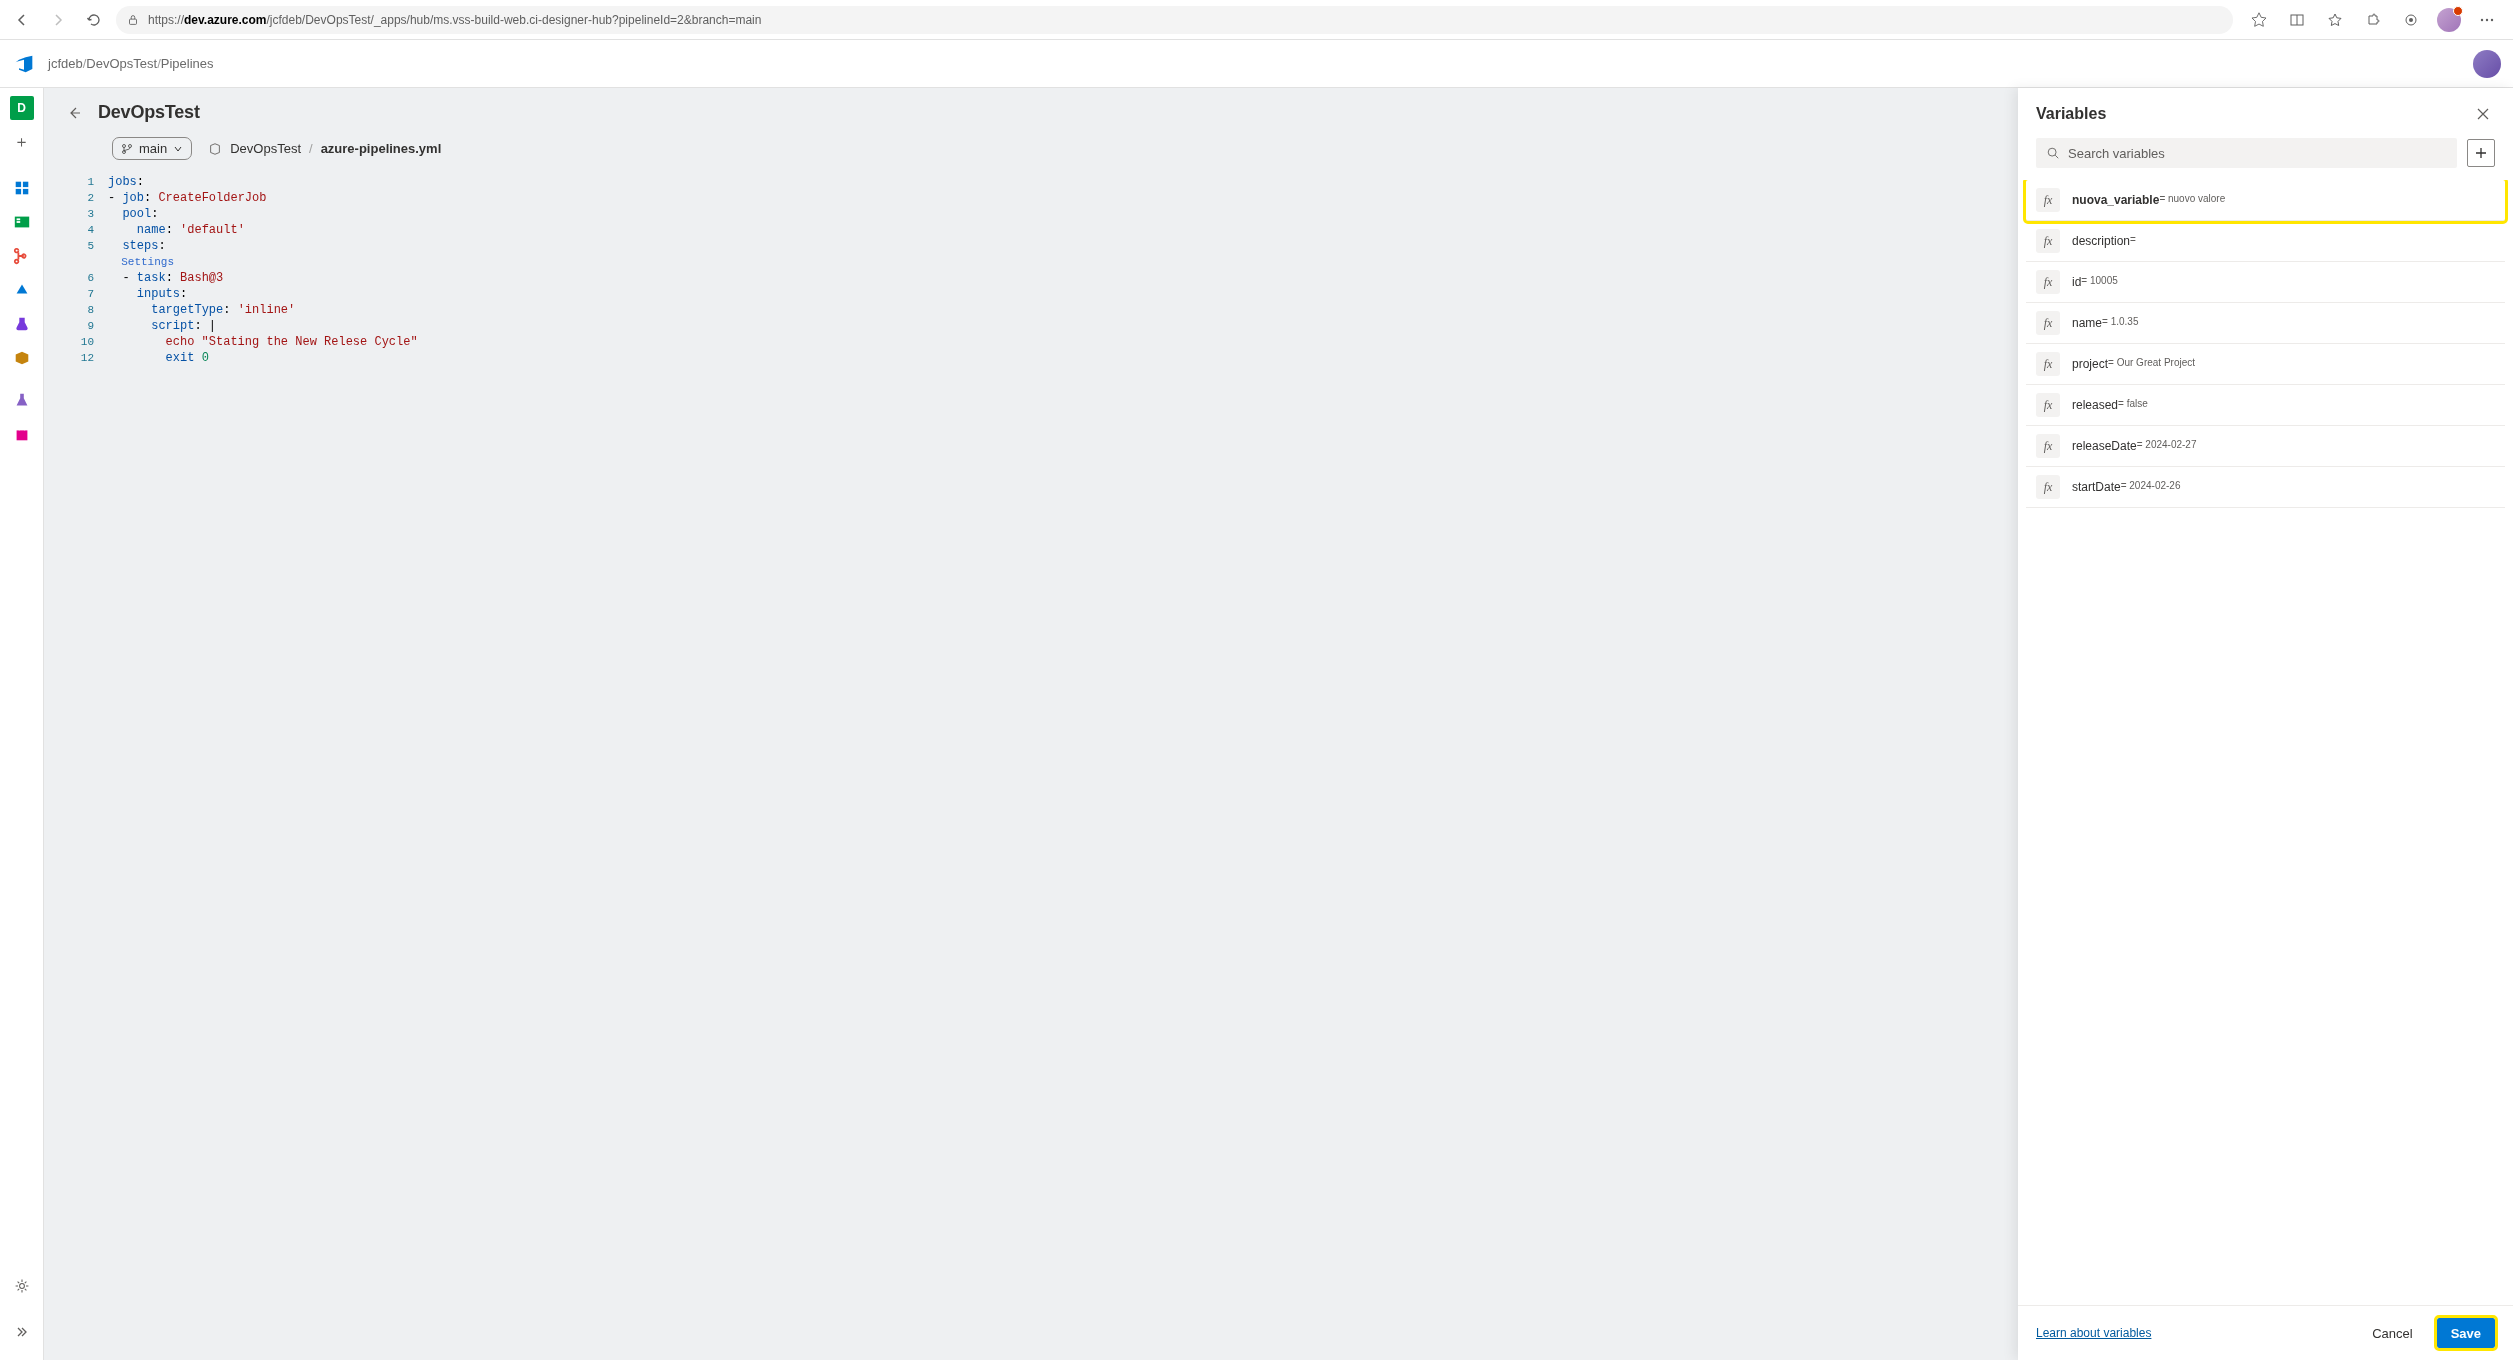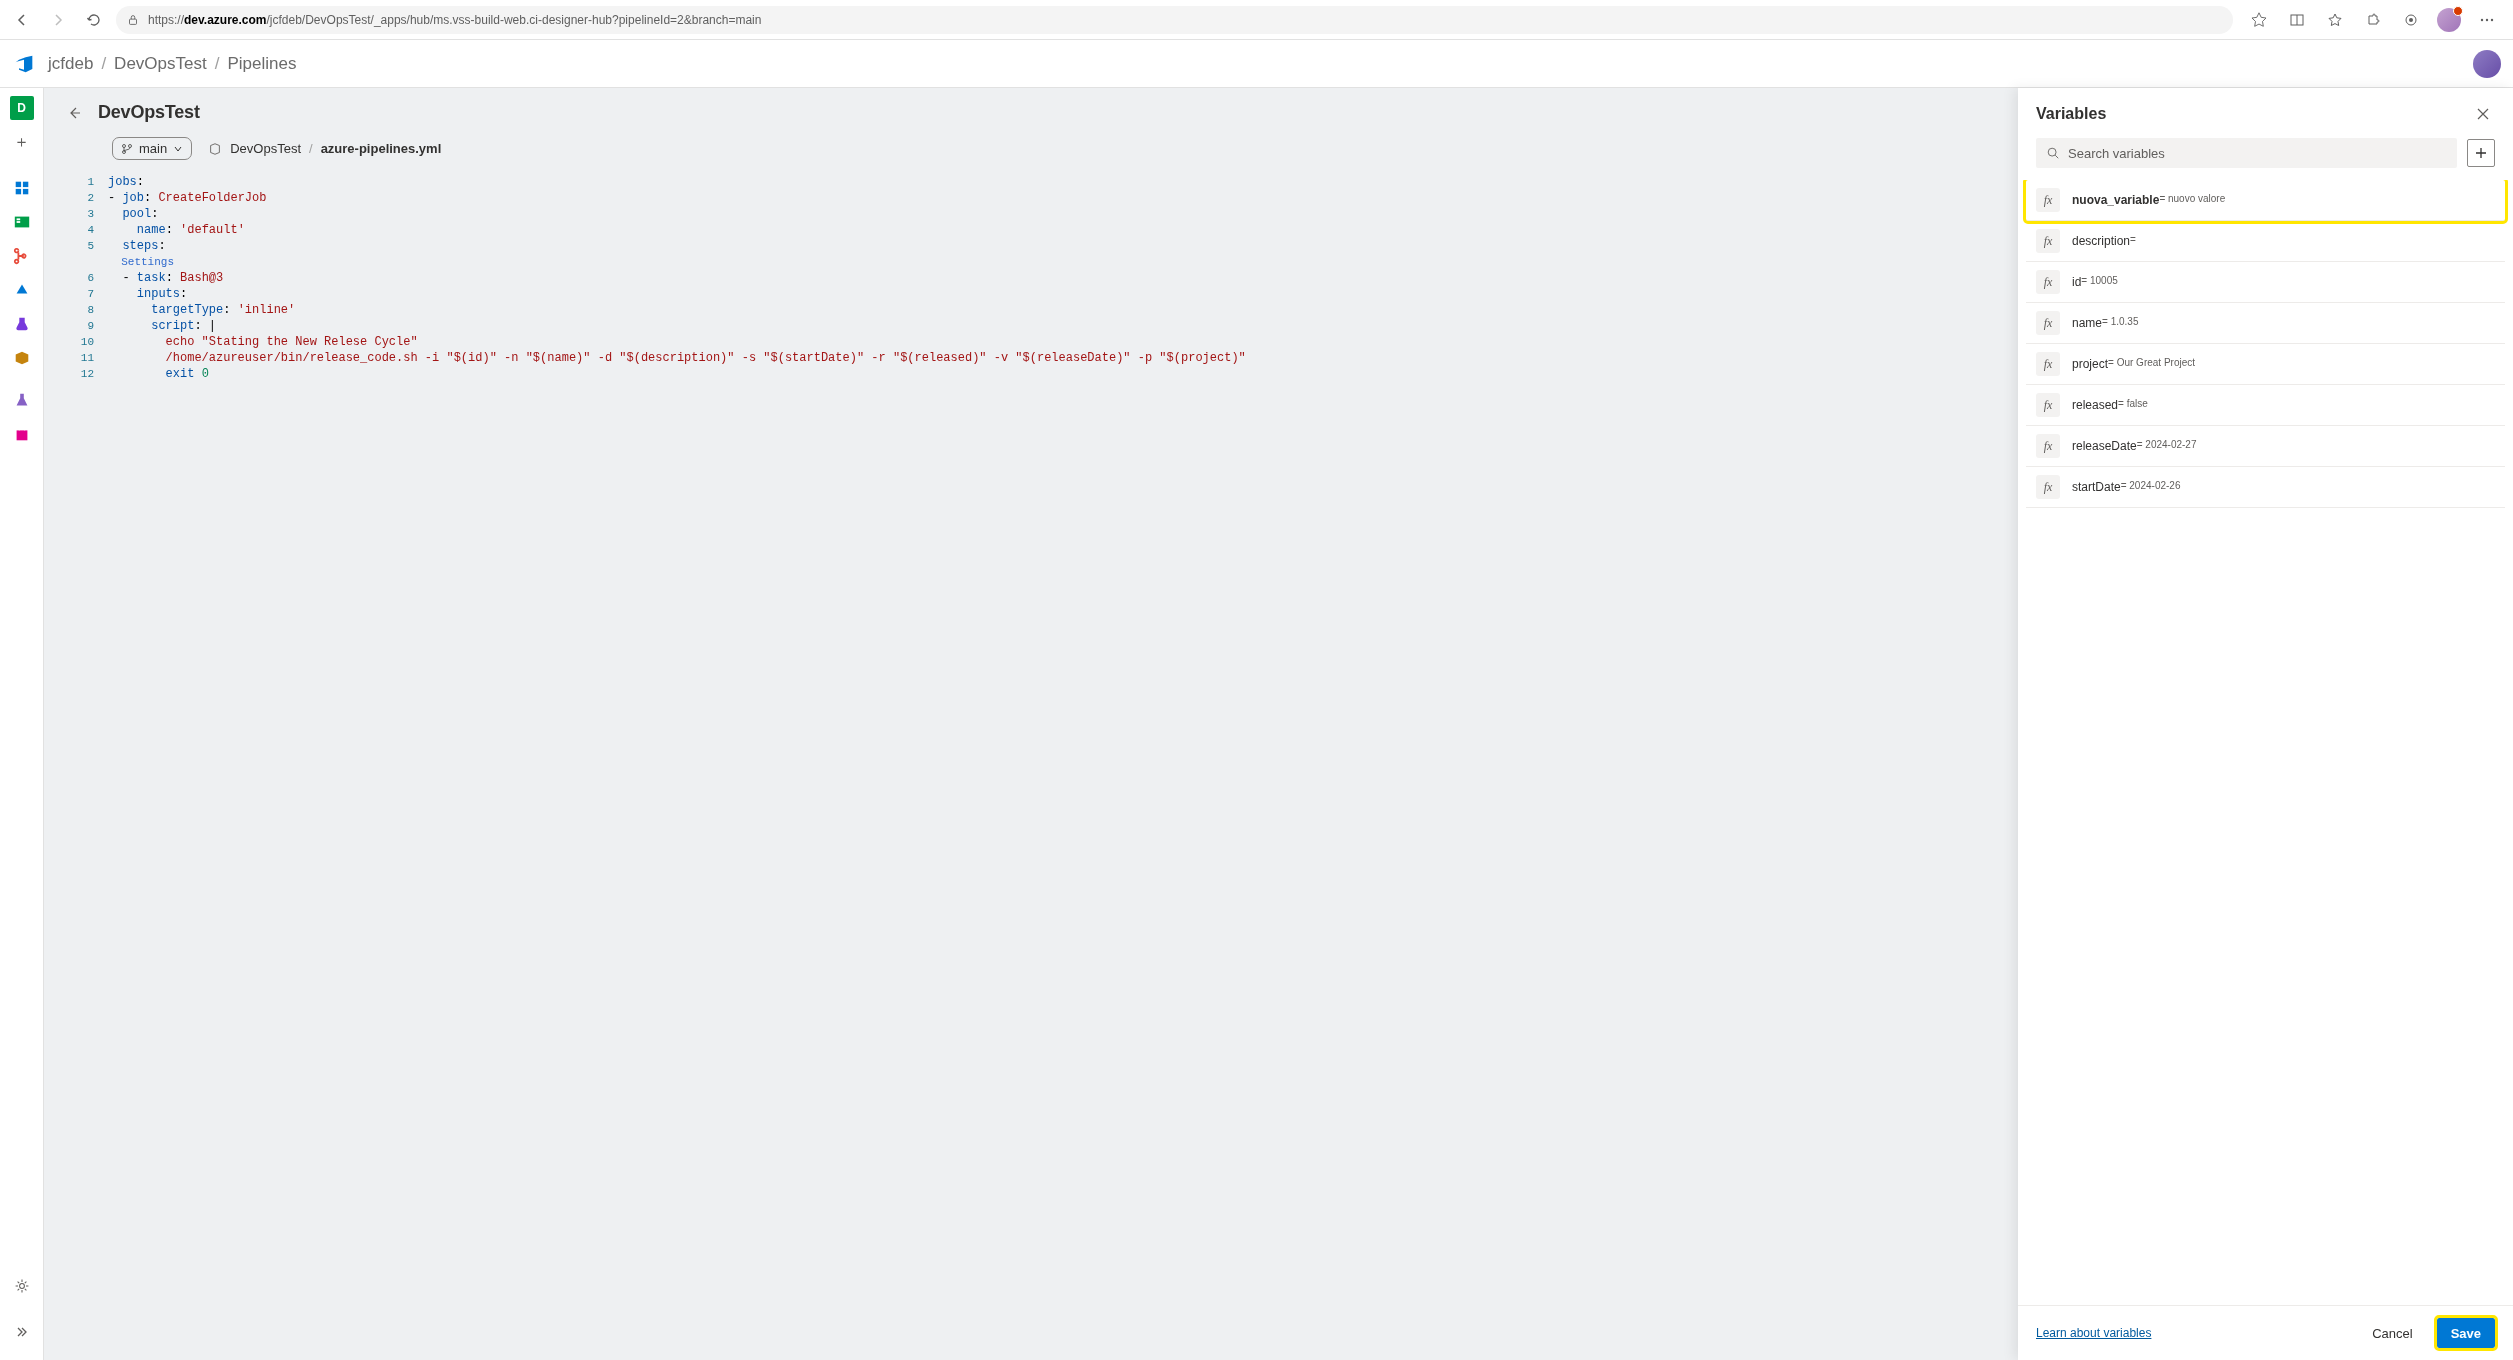"jcfdeb" .breadcrumbs { font-size: 17px -> 13px; gap: 8px -> none }
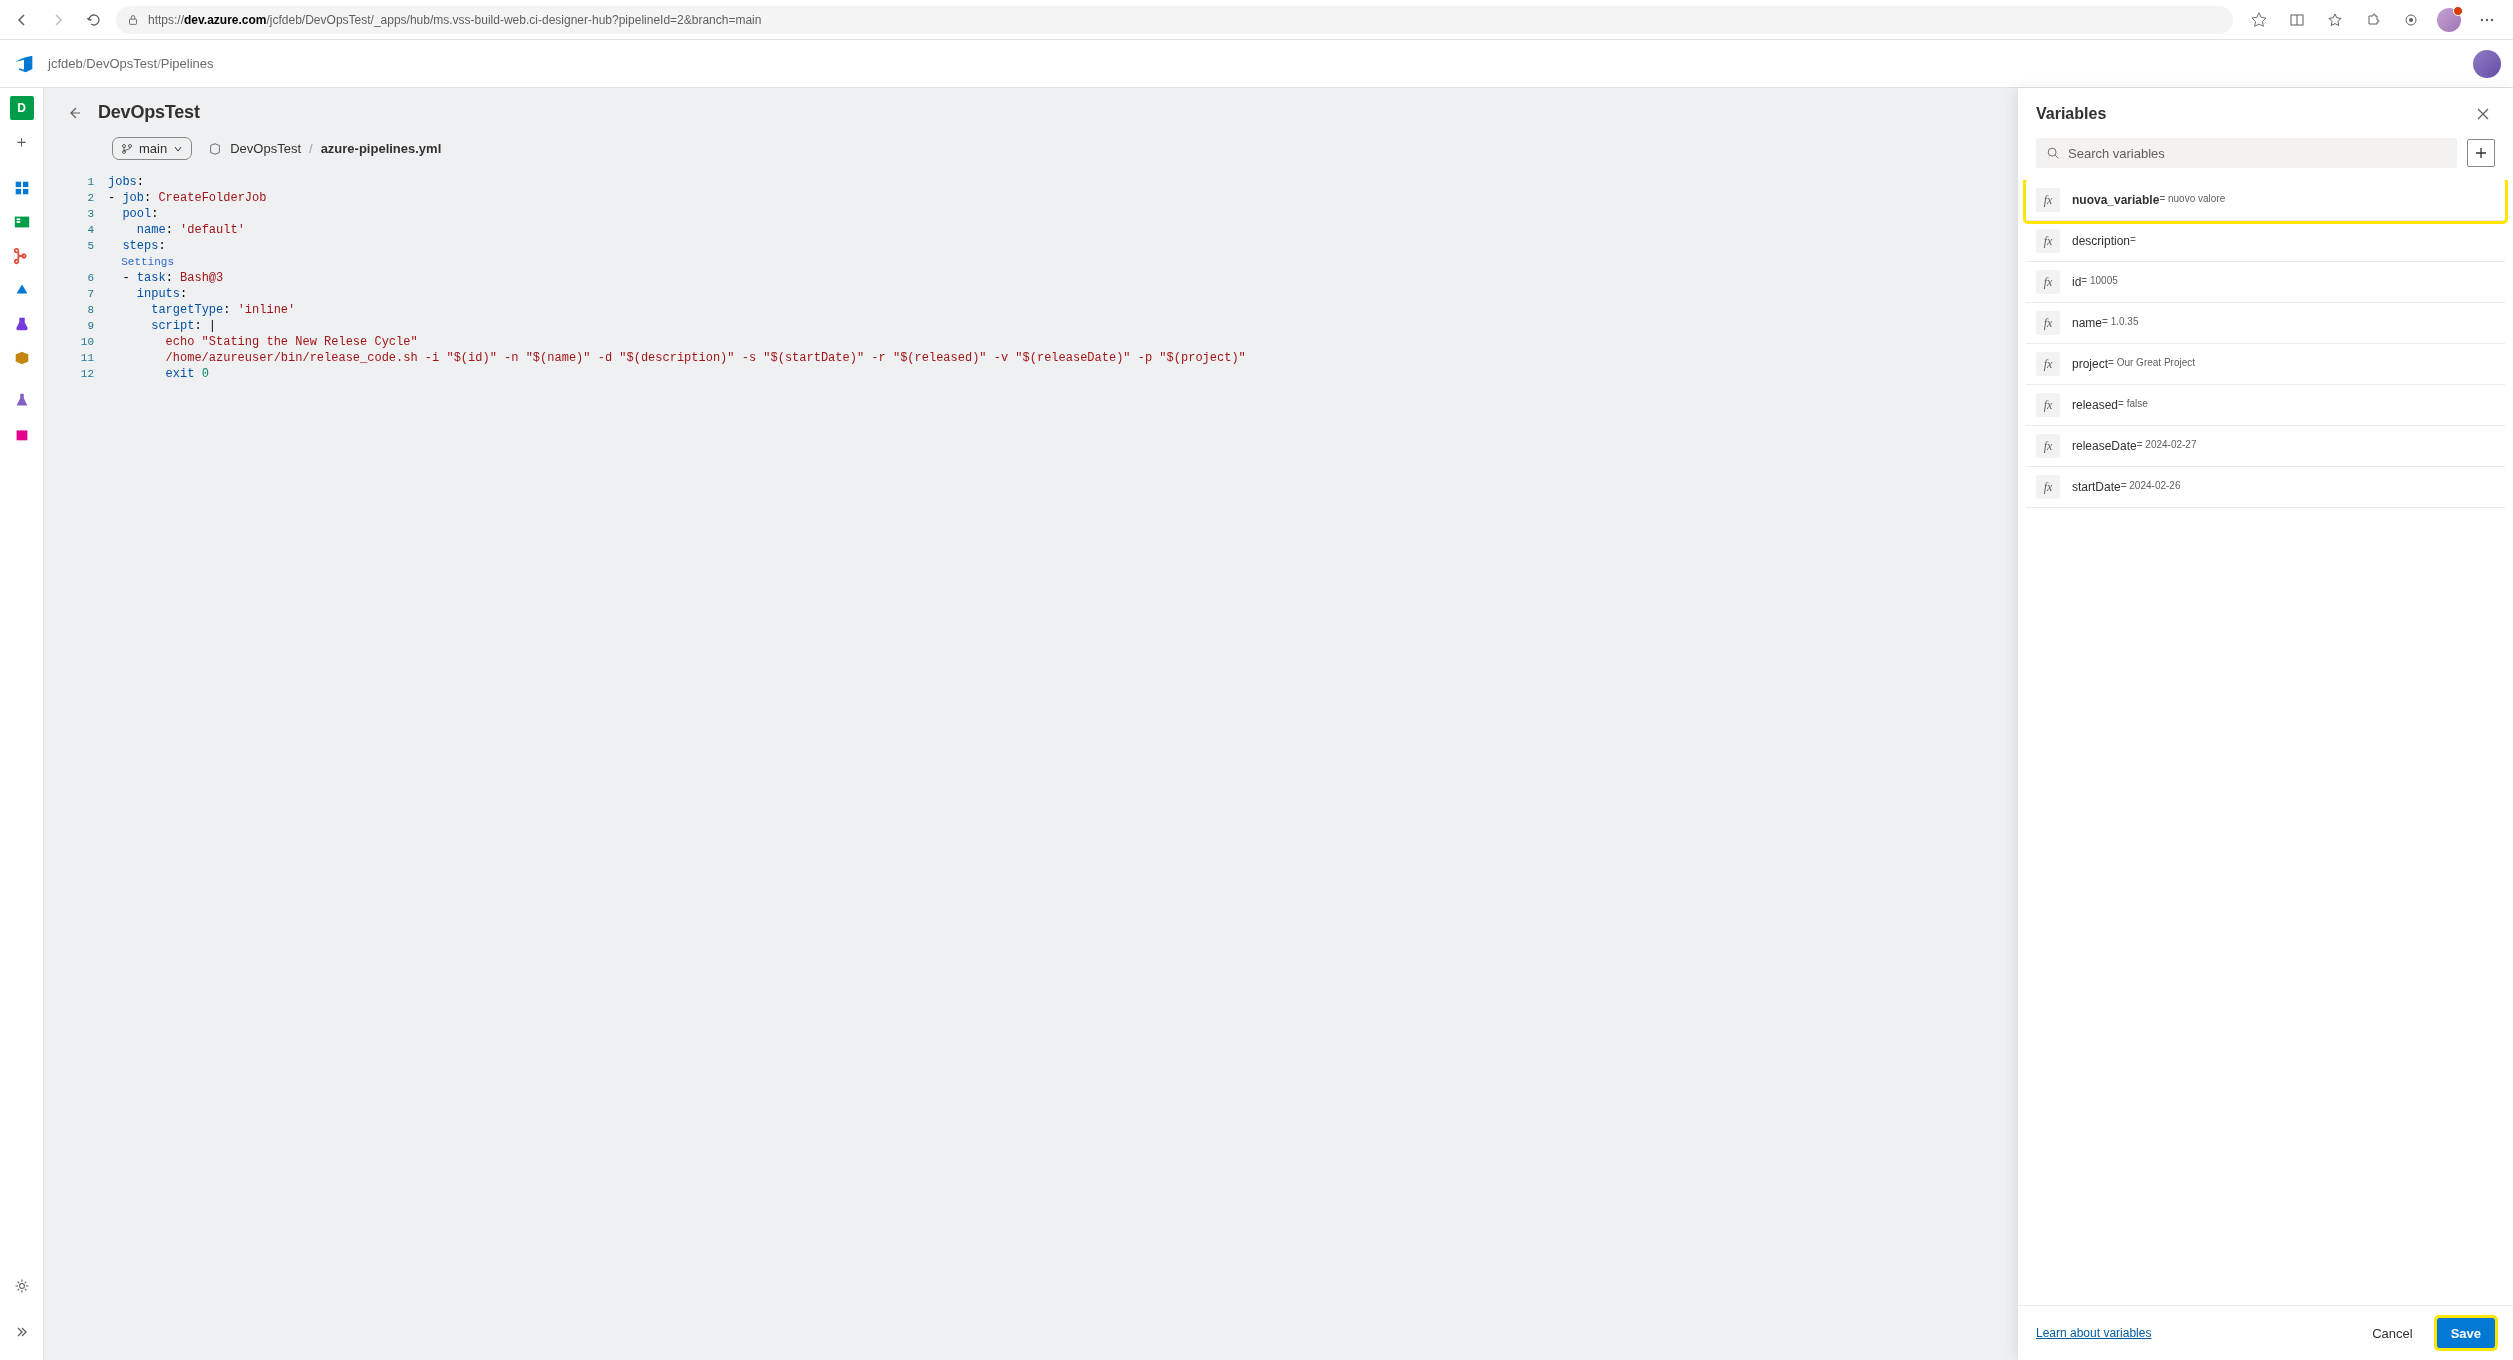"11" div.editor-line { html: <div> <div>11</div> <div><span> </span><span>/home/azureuser/bin/release_code.sh -i "$(id)" -n "$(name)" -d "$(description)" -s "$(startDate)" -r "$(released)" -v "$(releaseDate)" -p "$(project)"</span></div> </div> -> none }
